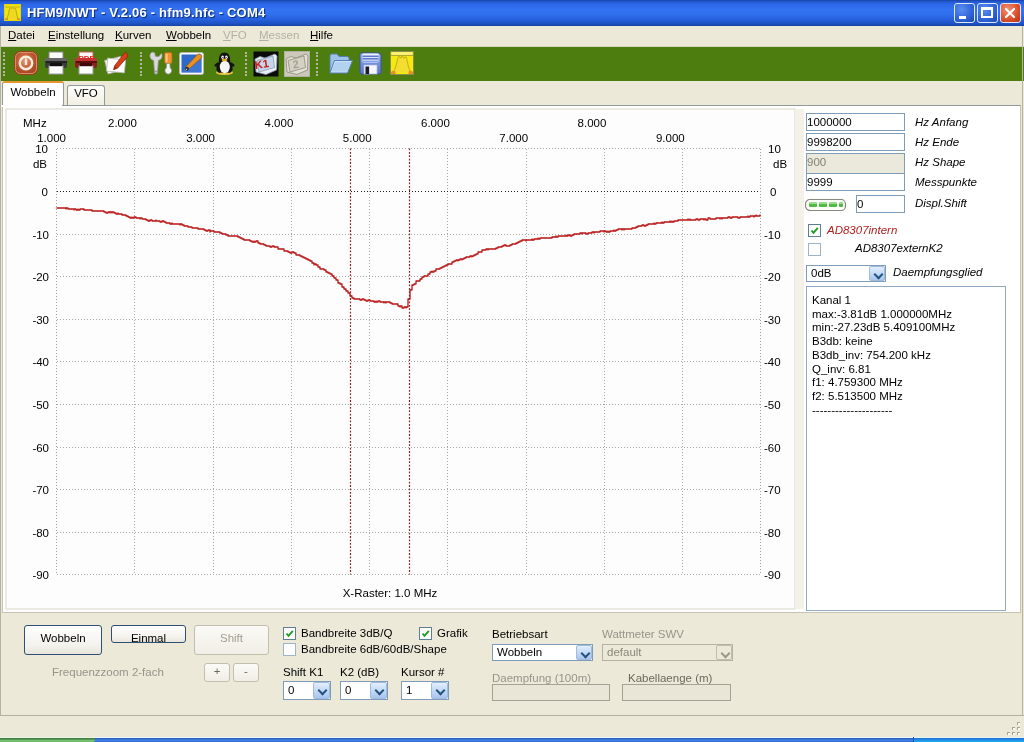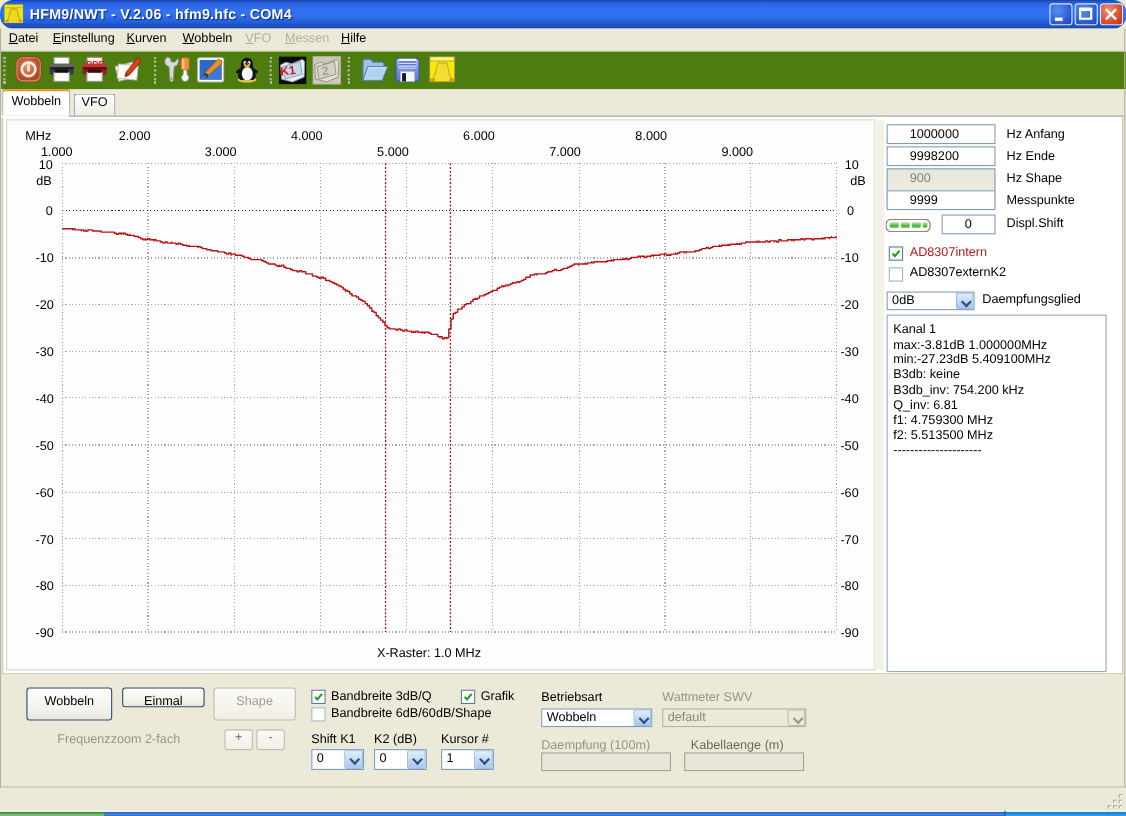"HFM9/NWT - V.2.06 - hfm9.hfc" #titlebar { border-radius: 12px -> none }
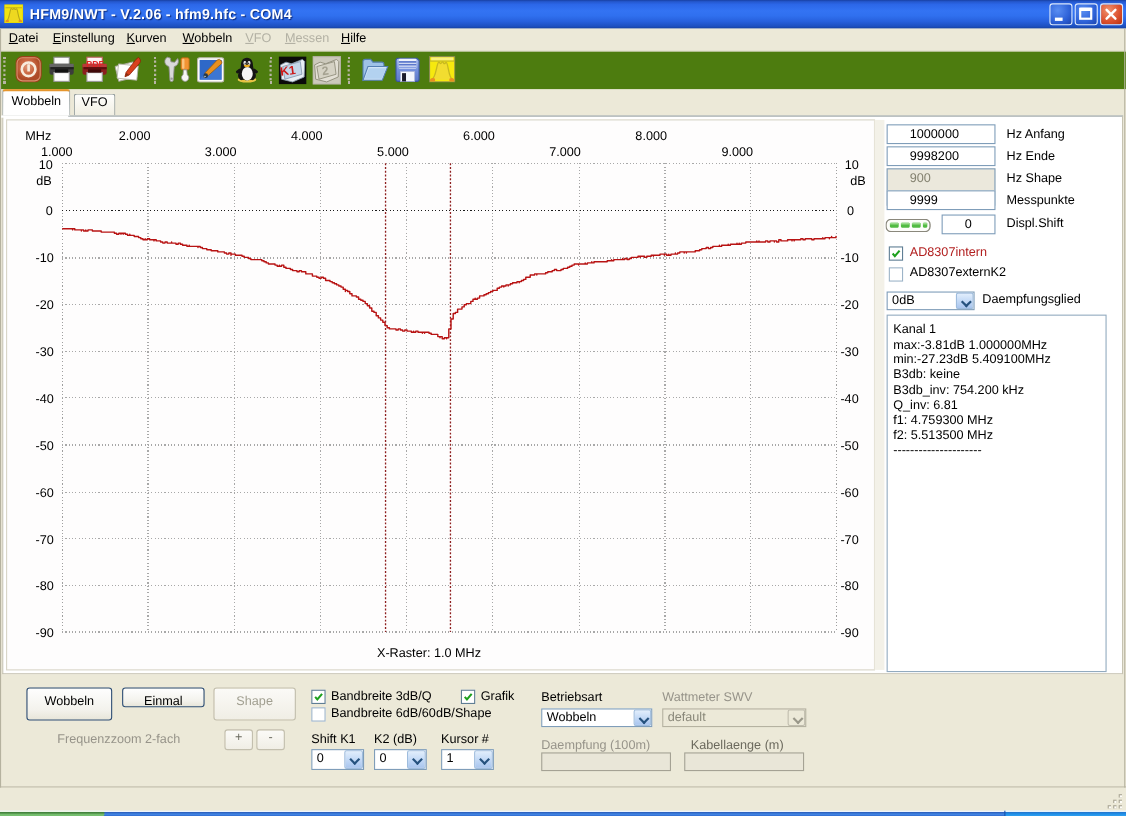"1000000" .field { padding: 2px 0 0 20px -> 2px 0 0 0 }
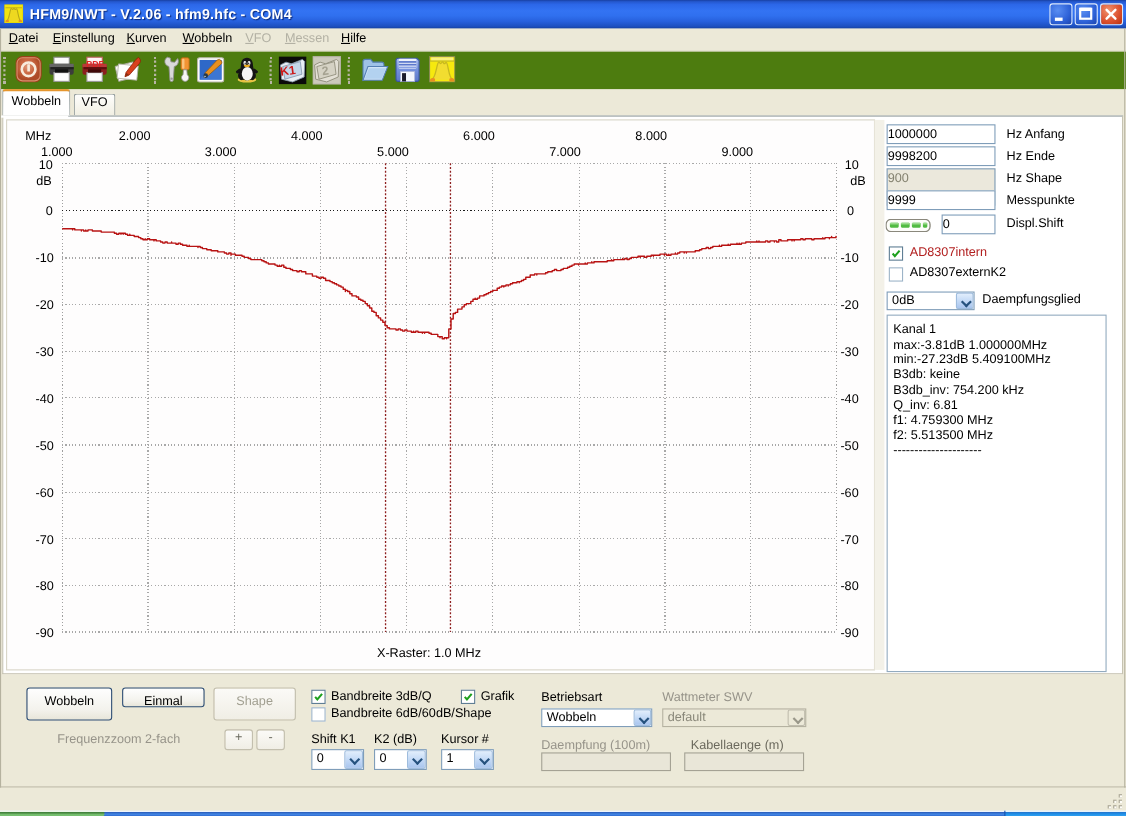"Hz Anfang" .rlabel { font-style: none -> italic }
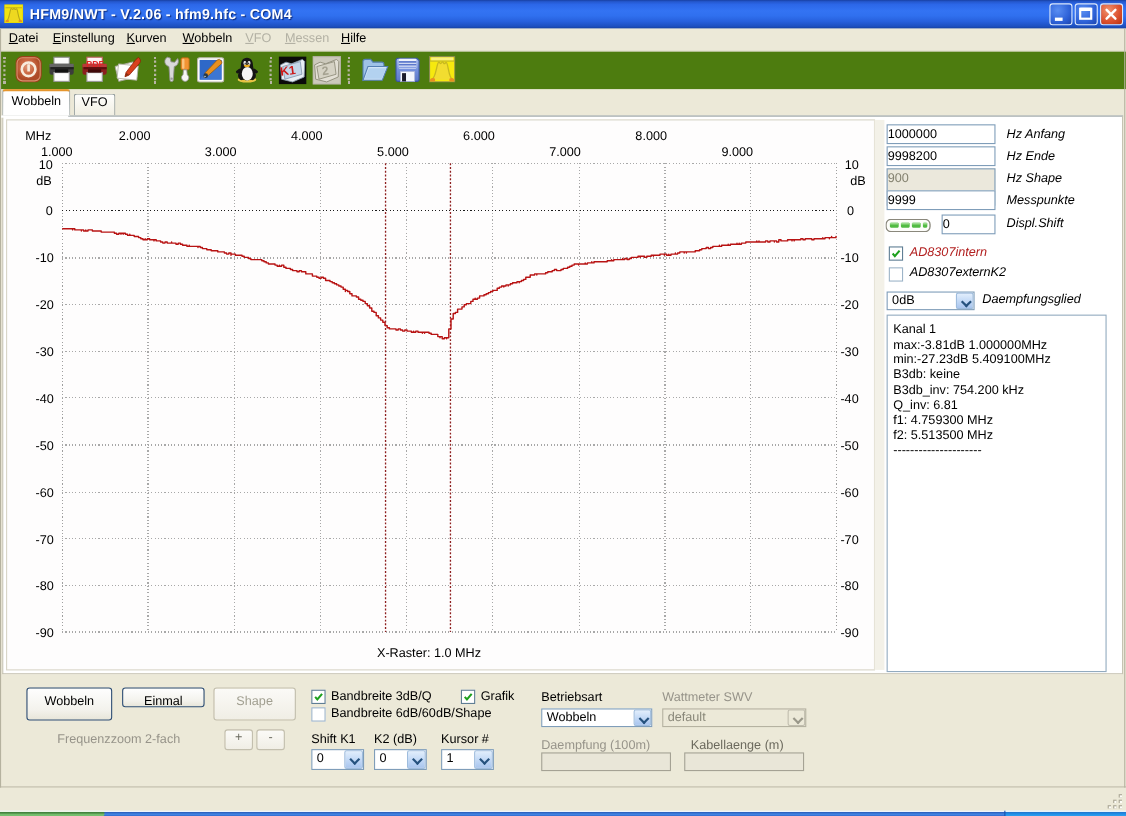"AD8307externK2" div.rlabel { left: 827px -> 855px }
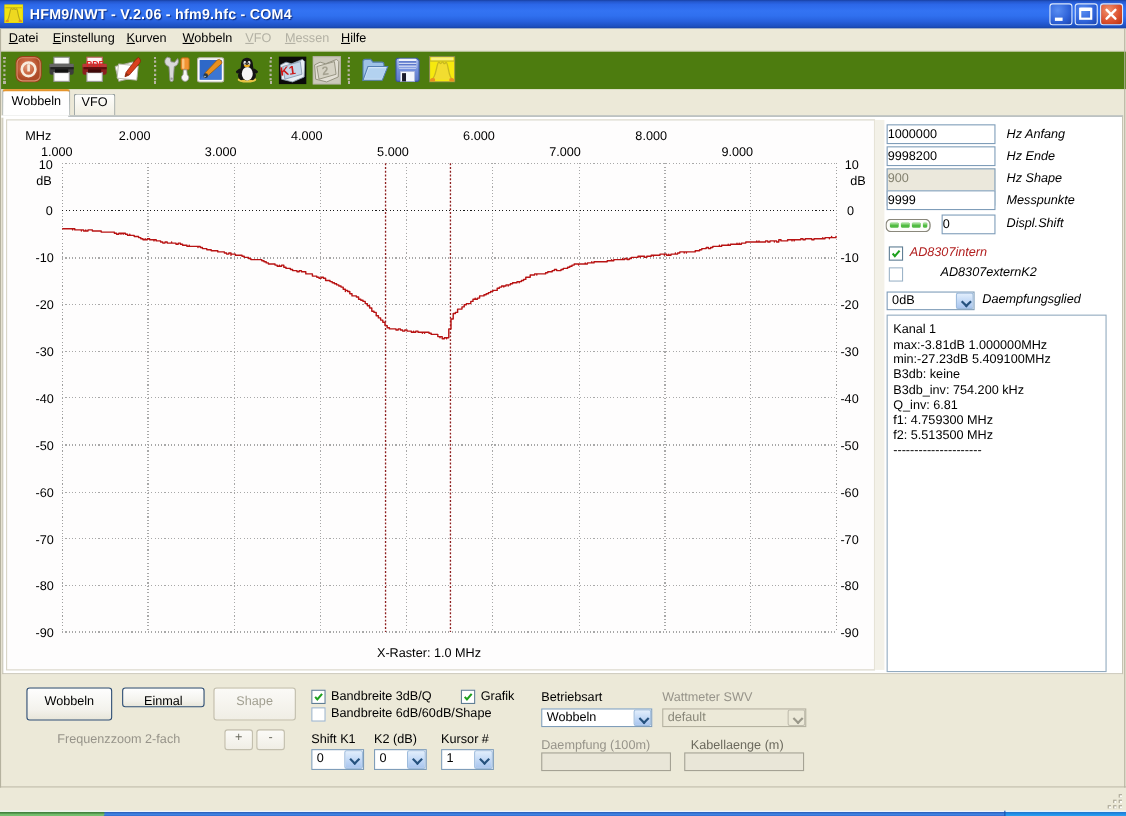"Shape" div.pbtn { text: Shape -> Shift }
